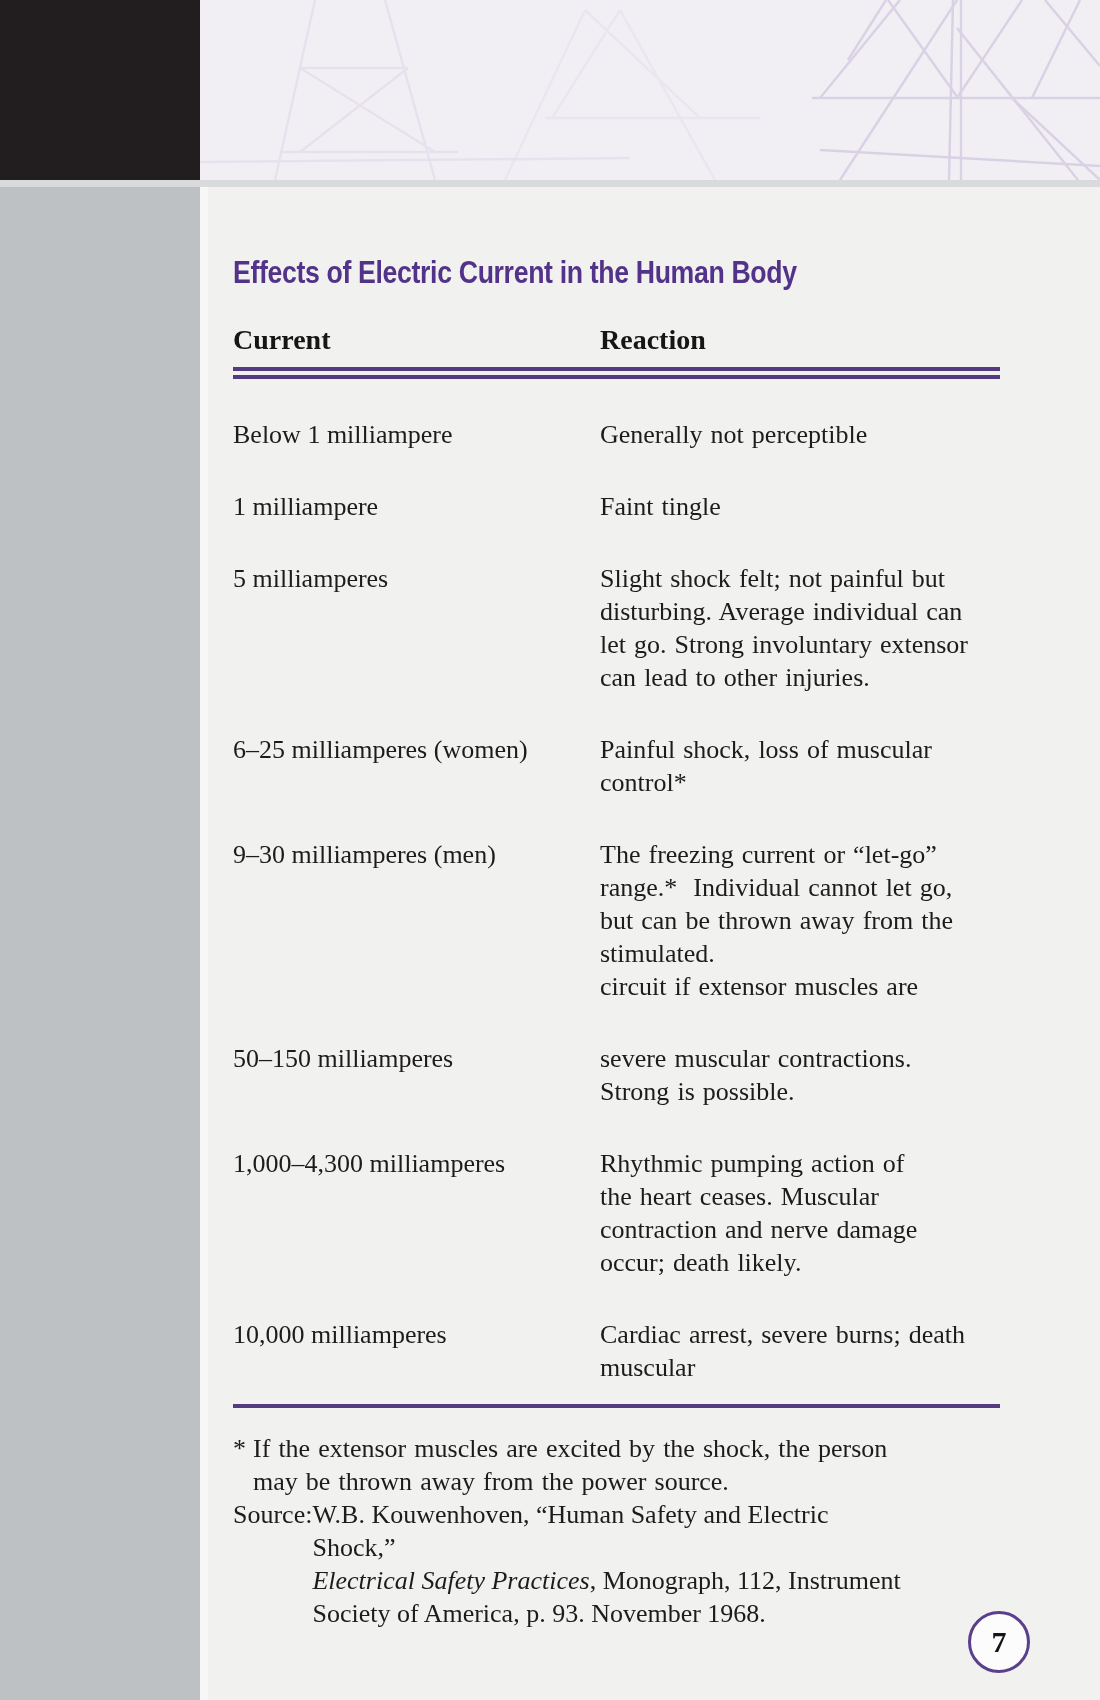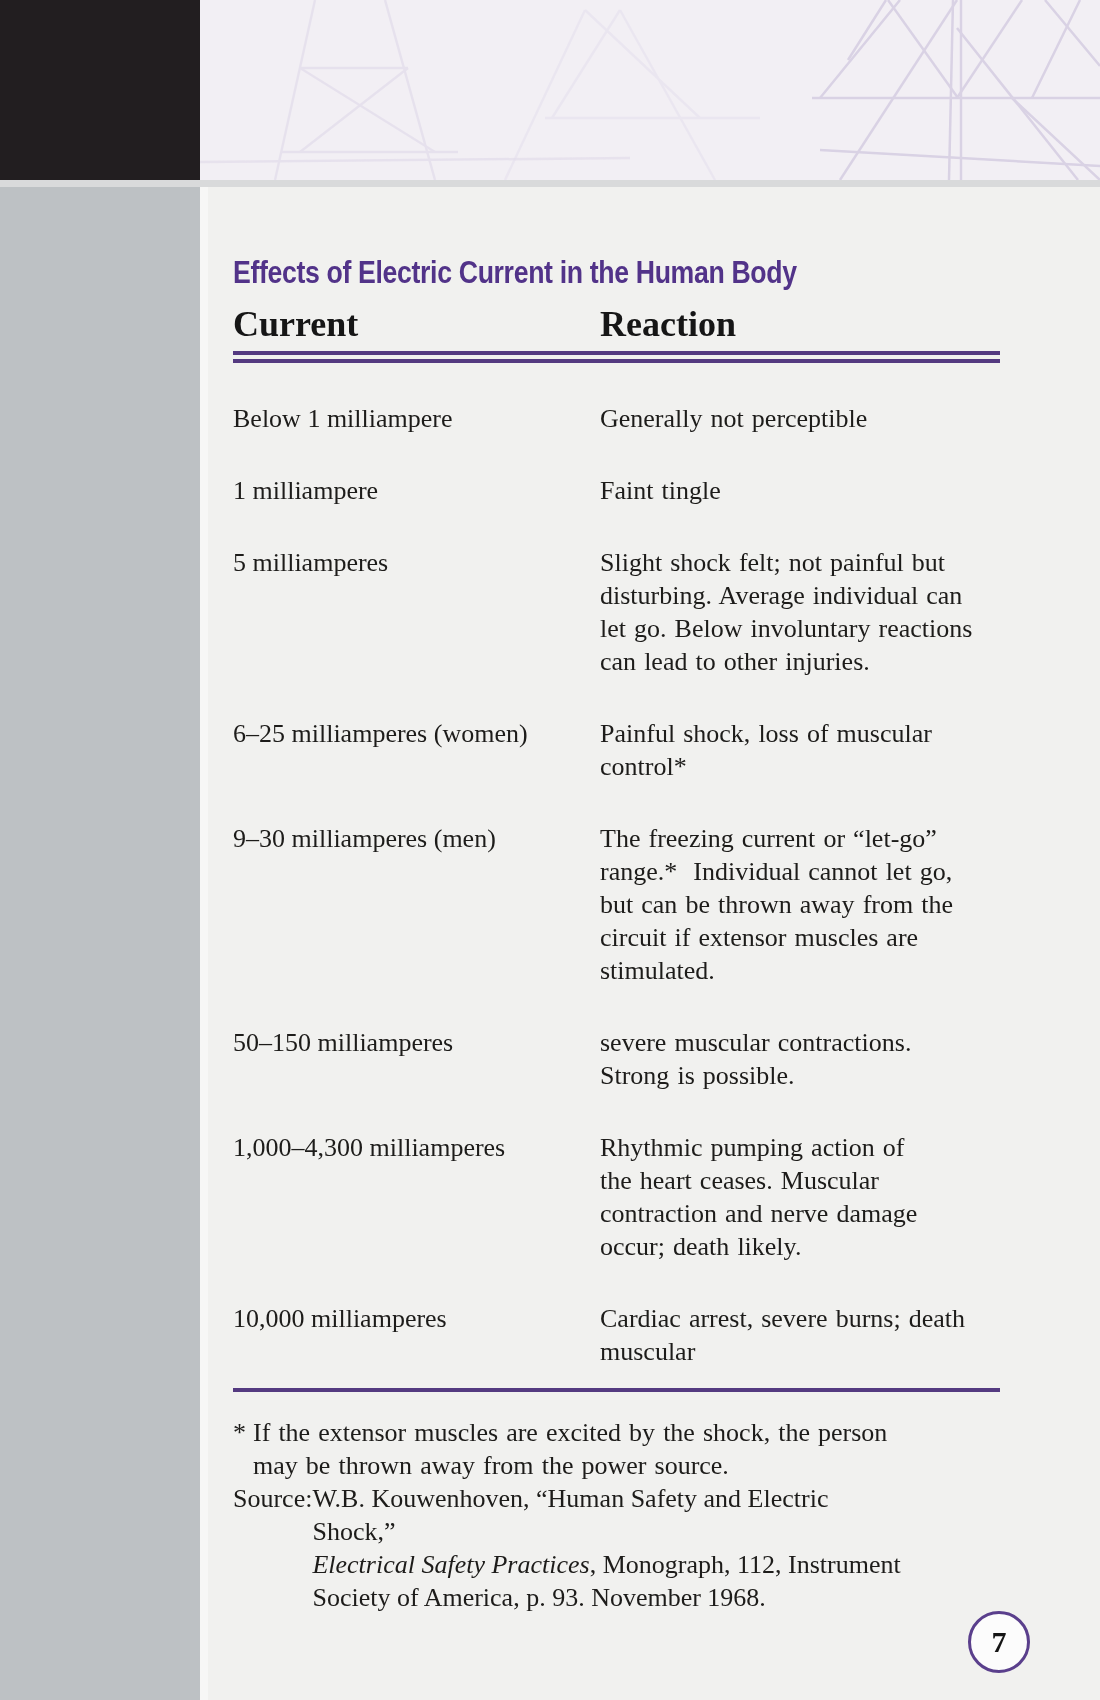"Current" .thead { font-size: 36px -> 28px; margin-top: 16px -> 32px }
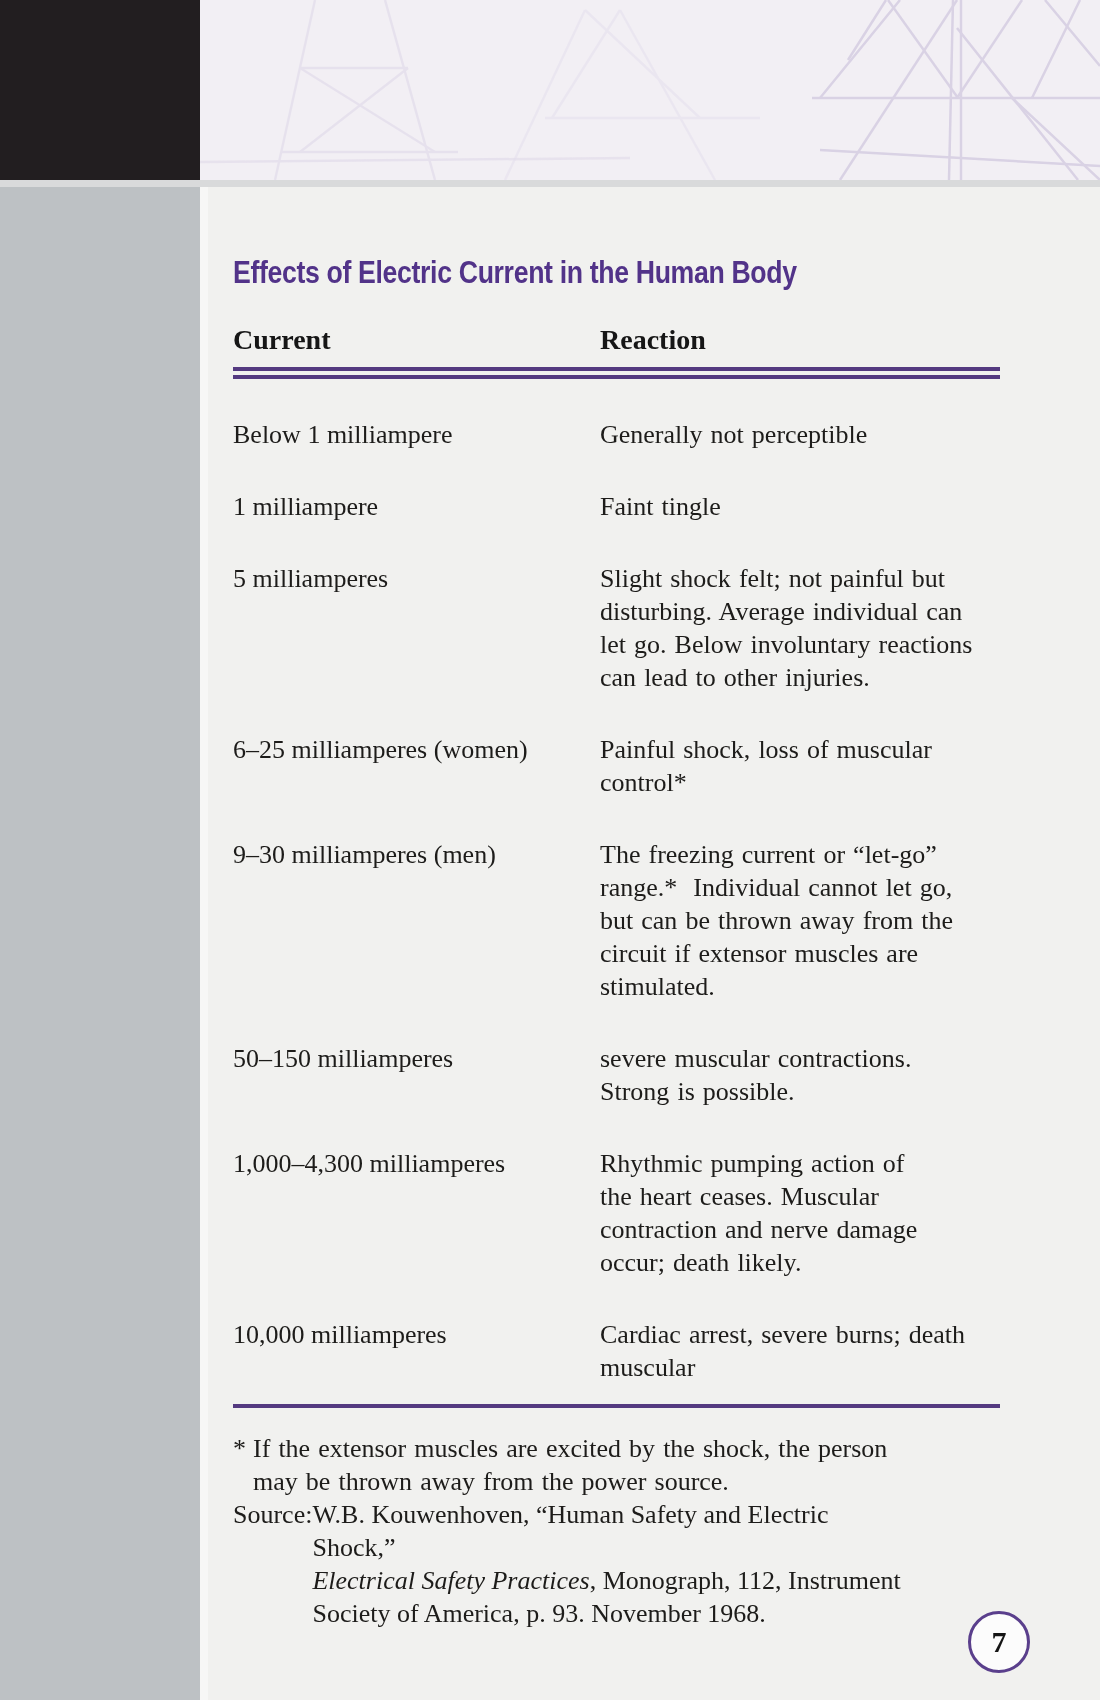"let go. Below involuntary reactions" div.rline { text: Below involuntary reactions -> Strong involuntary extensor }
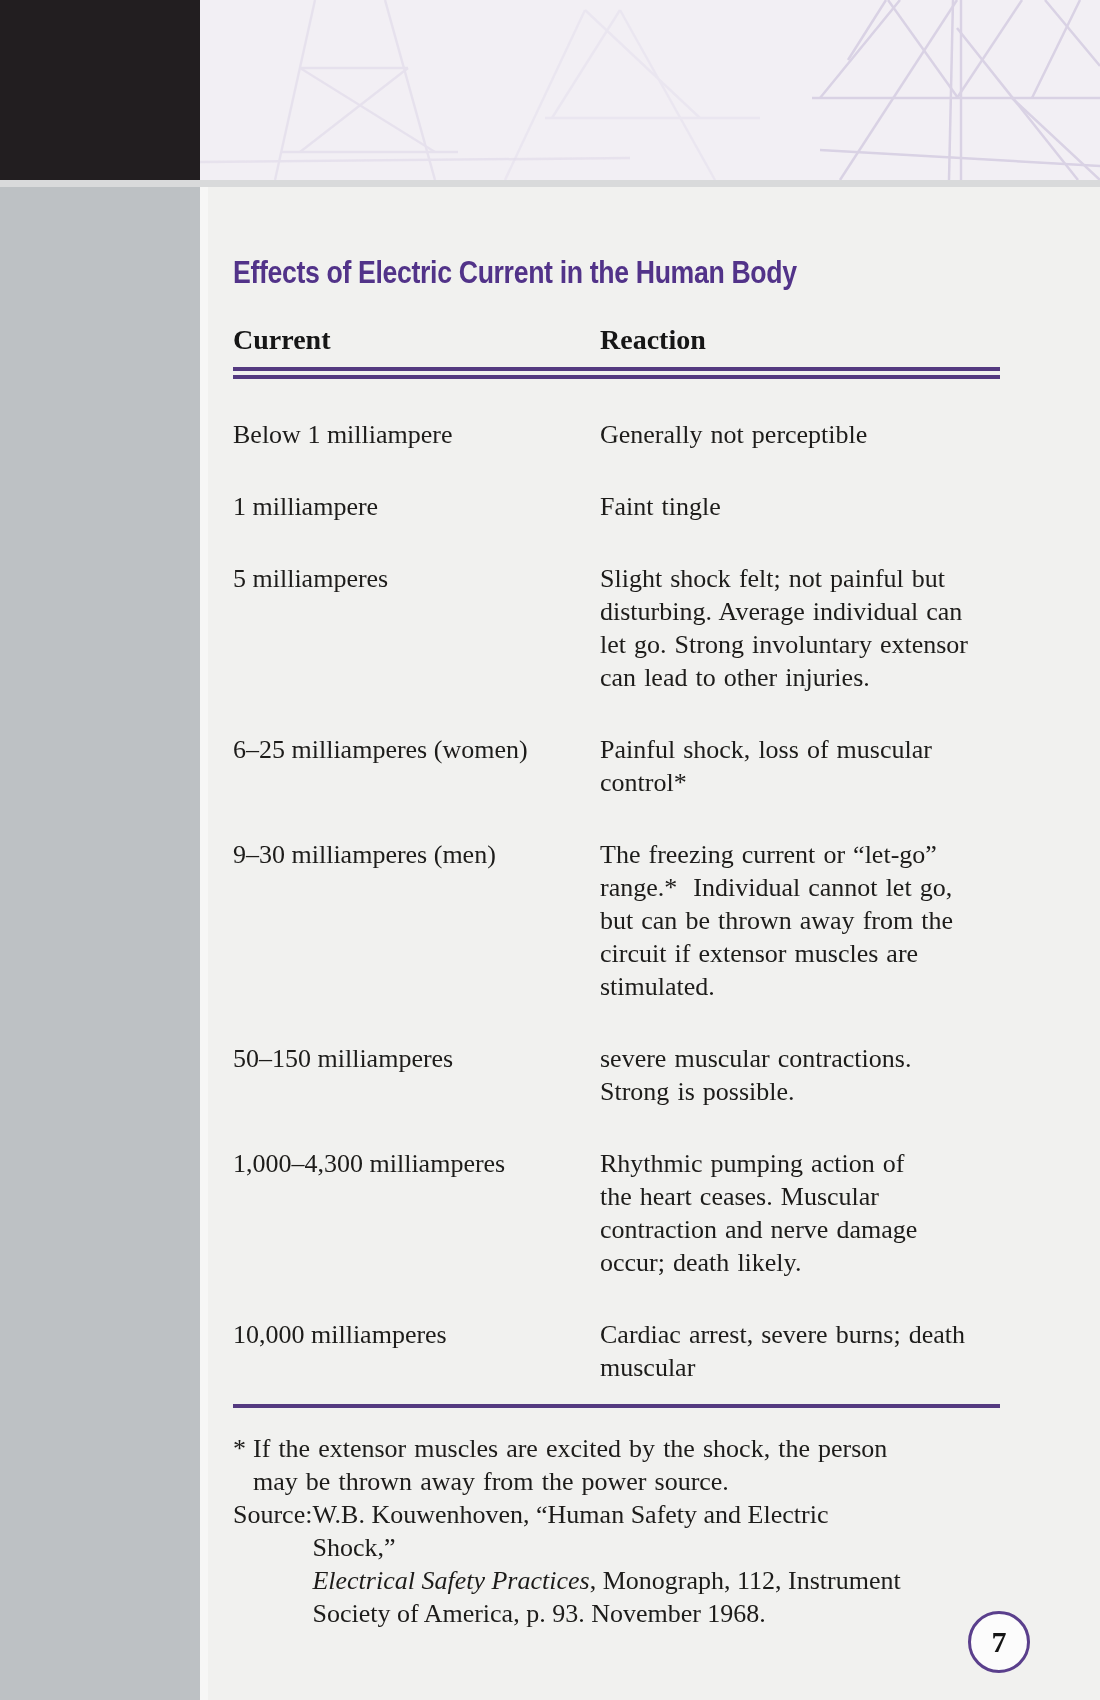"circuit if extensor muscles are" div.rline { order: before "stimulated." -> after "stimulated." }
